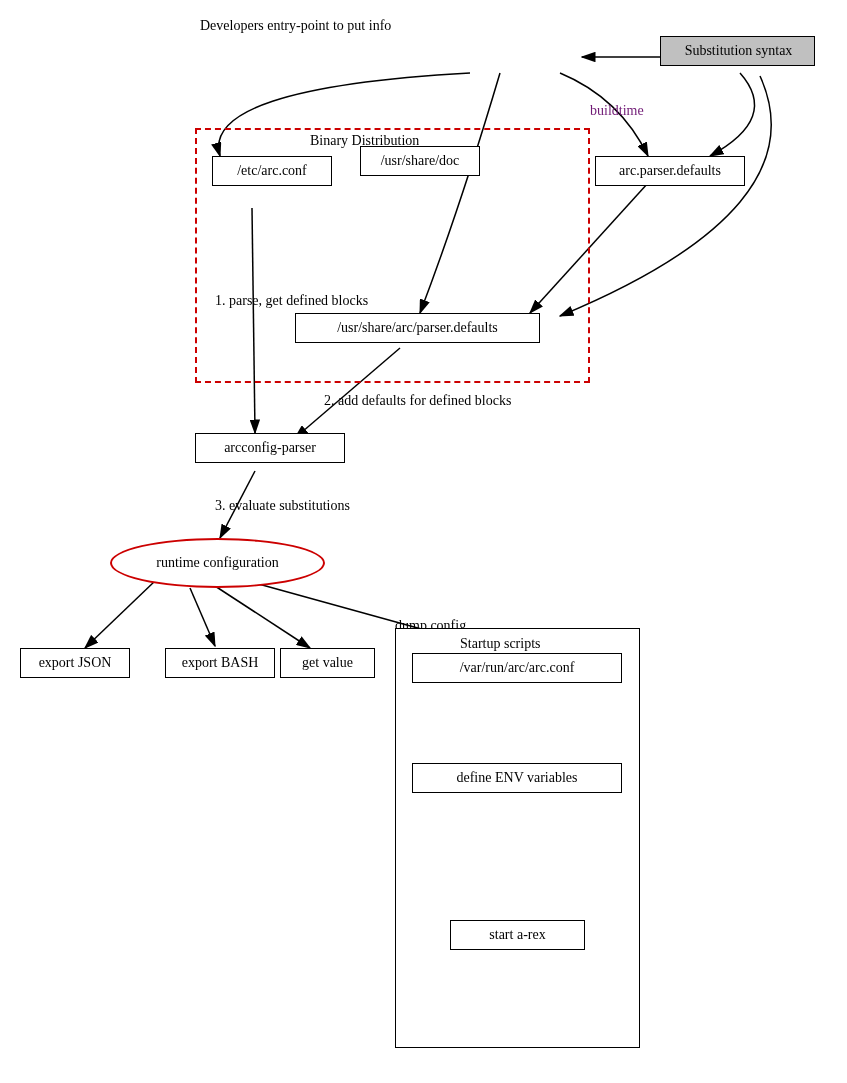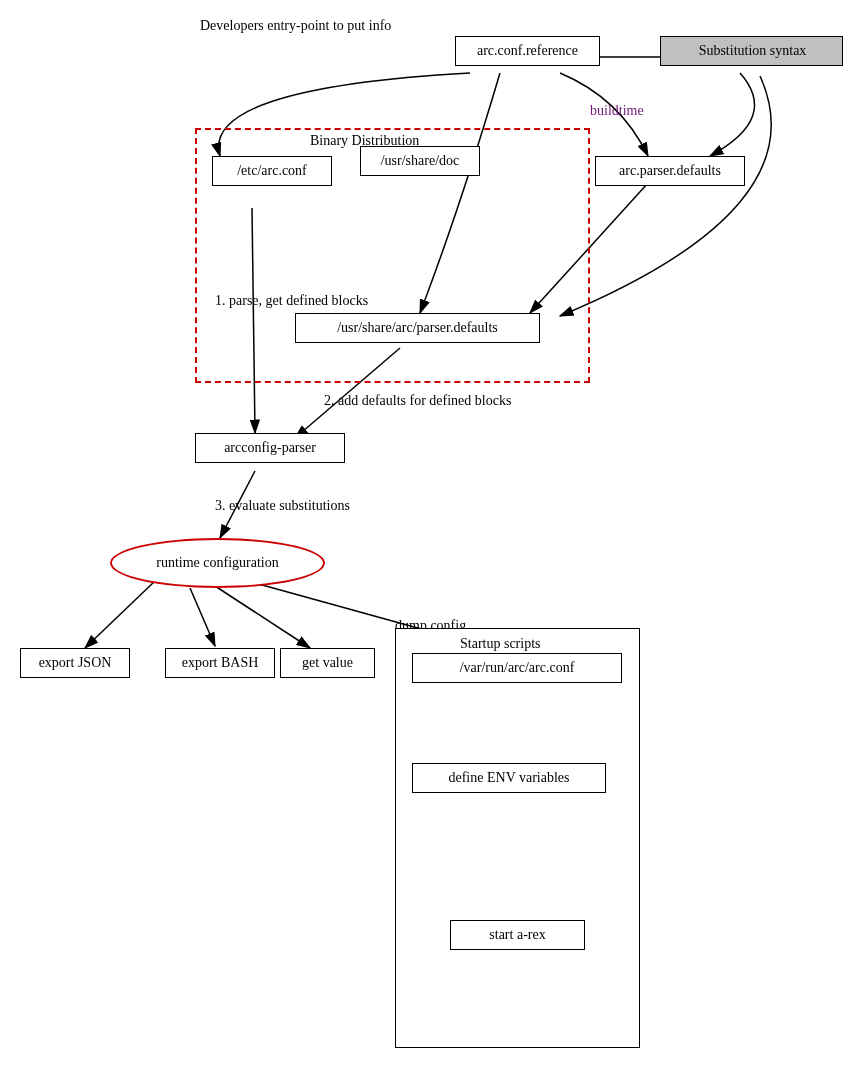"arc.conf.reference" div.box { html: <div>arc.conf.reference</div> -> none }
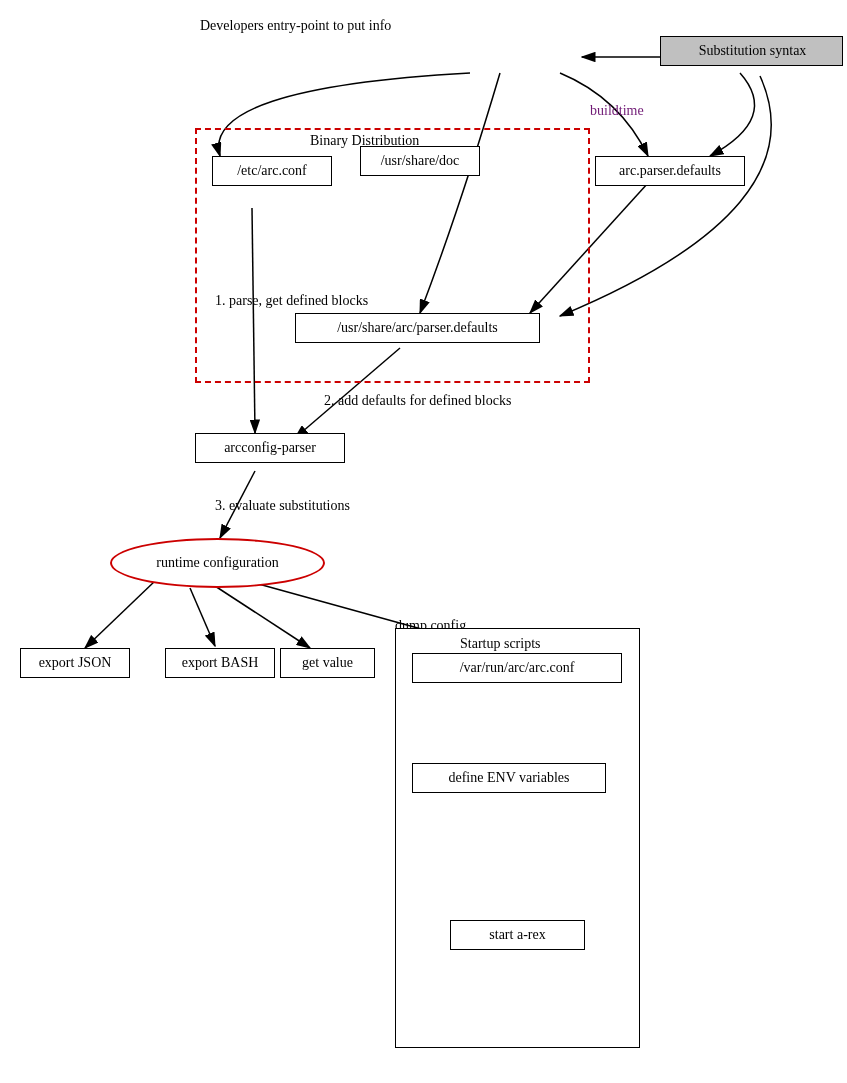"Substitution syntax" div.box { width: 183px -> 155px }
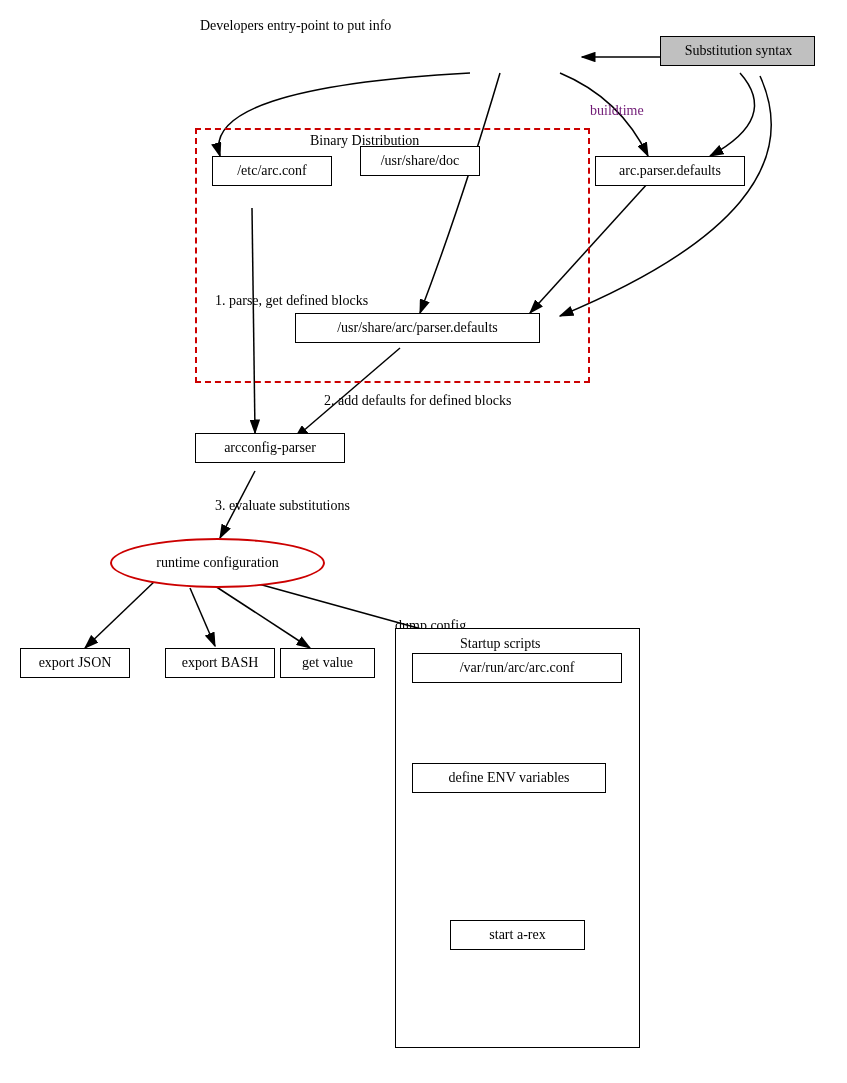"define ENV variables" div.box { width: 194px -> 210px }
